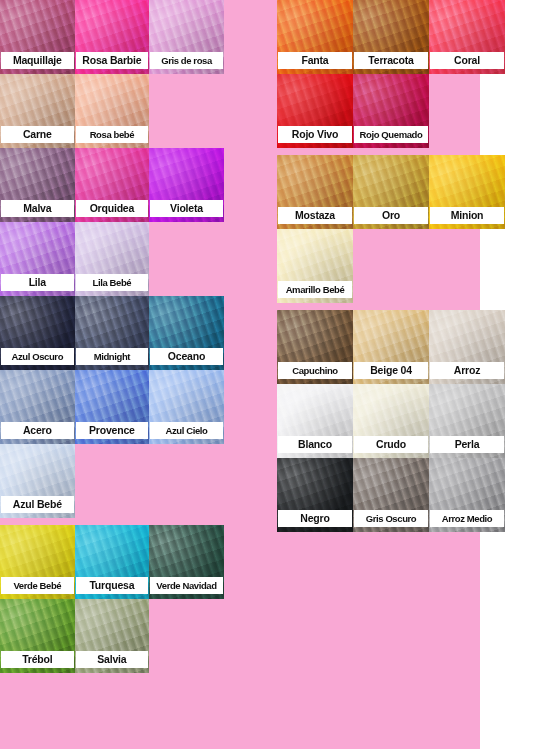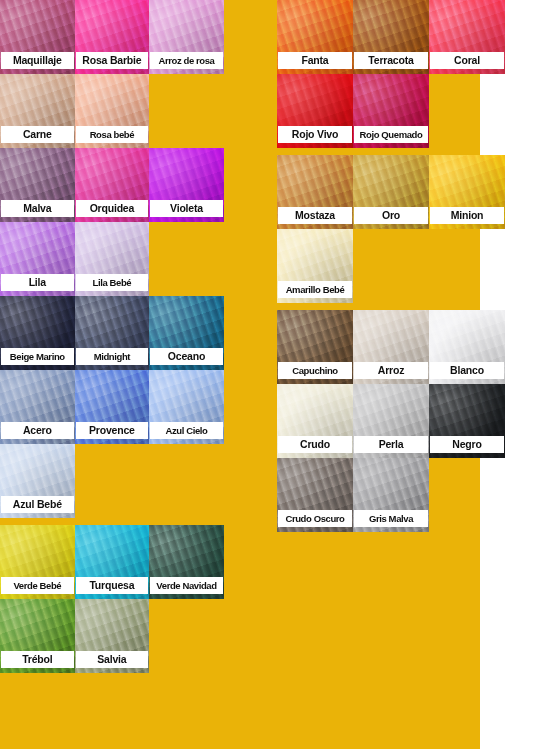"Maquillaje" .page { background: #eab308 -> #f9a8d4 }
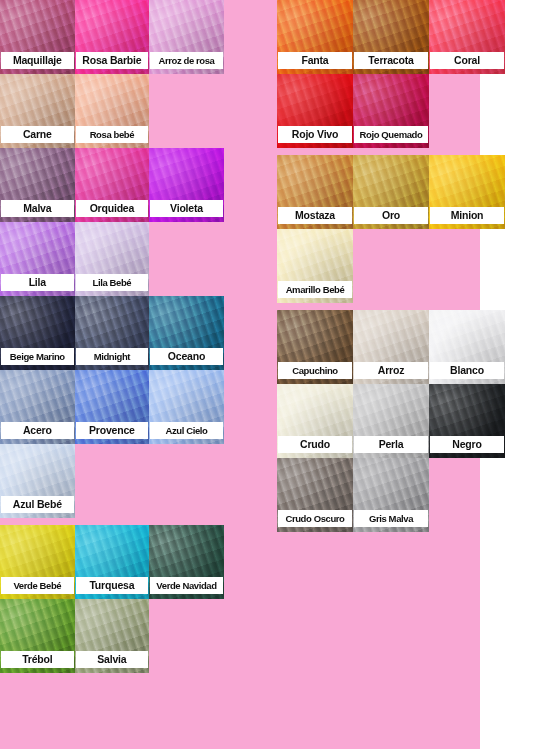"Arroz de rosa" div.label { text: Arroz -> Gris }
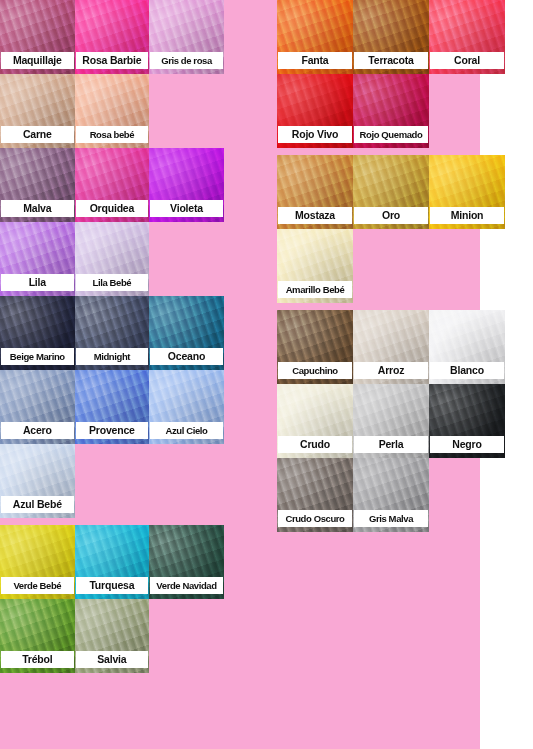"Beige Marino" div.label { text: Beige Marino -> Azul Oscuro }
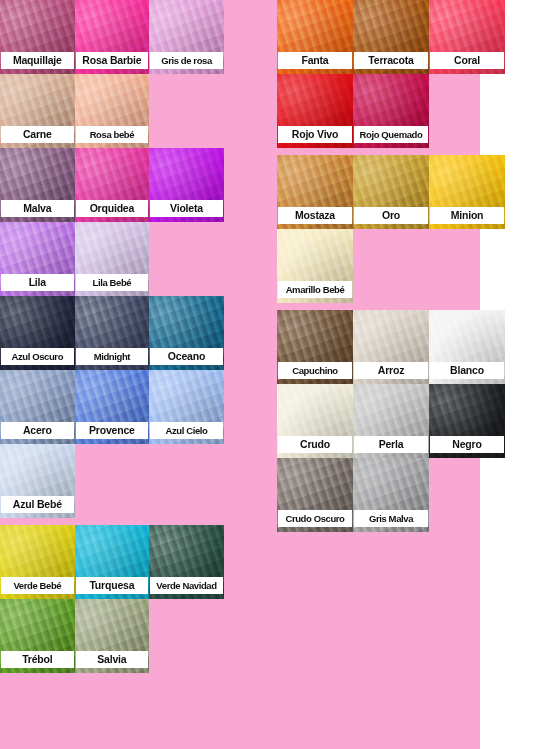"Beige 04" div.cell { html: none -> <div> <div></div> <div>Beige 04</div> </div> }
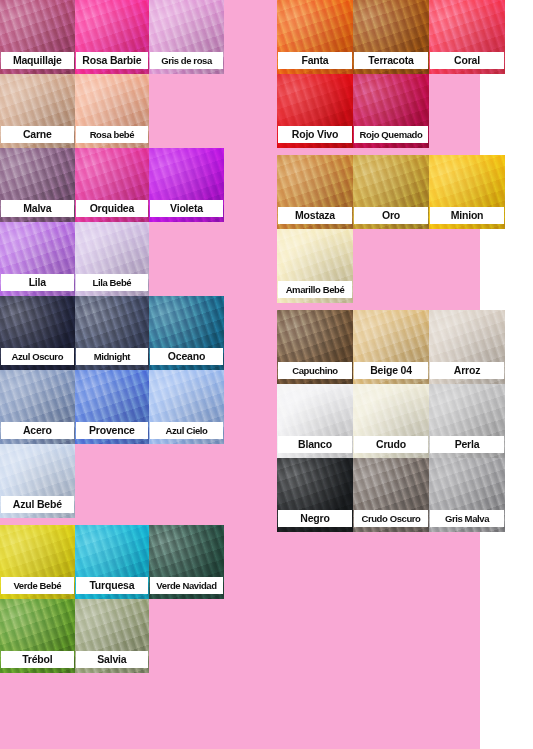"Crudo Oscuro" div.label { text: Crudo -> Gris }
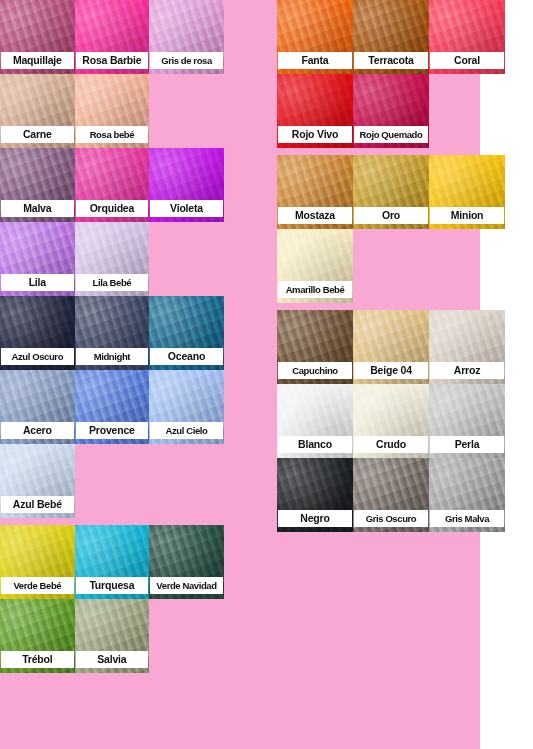"Gris Malva" div.label { text: Gris Malva -> Arroz Medio }
